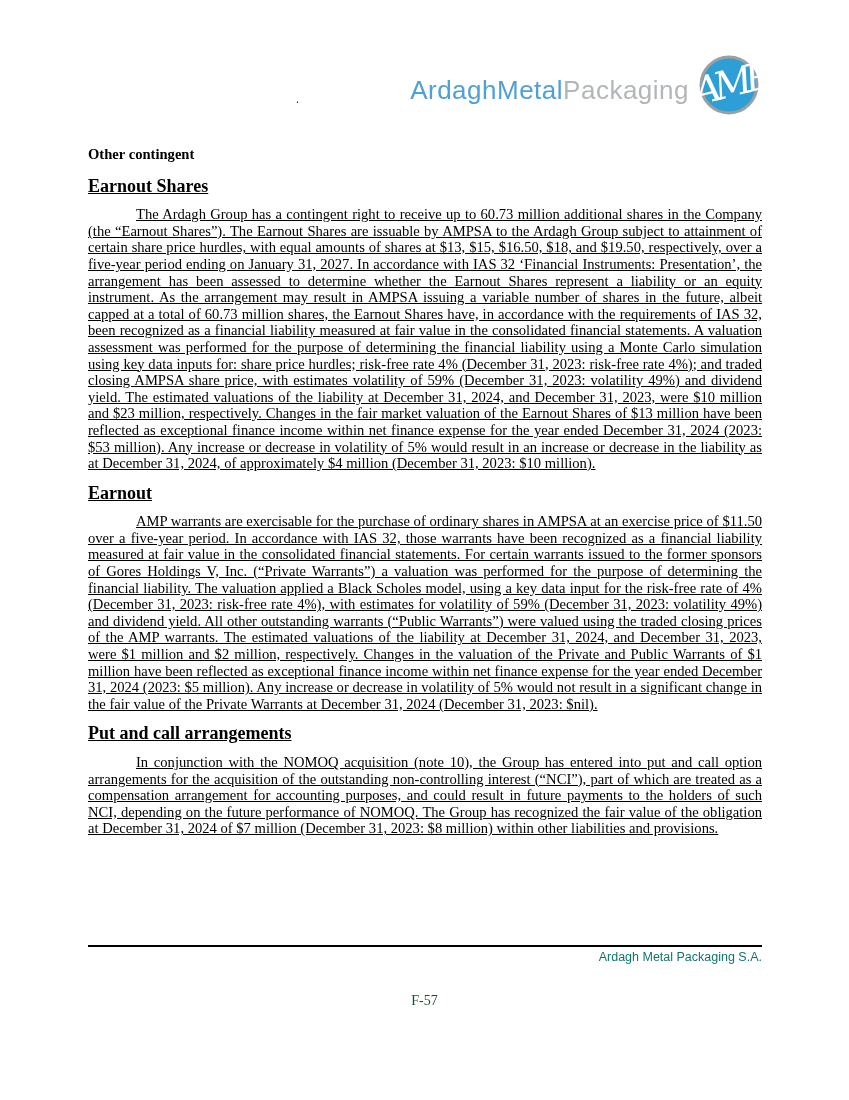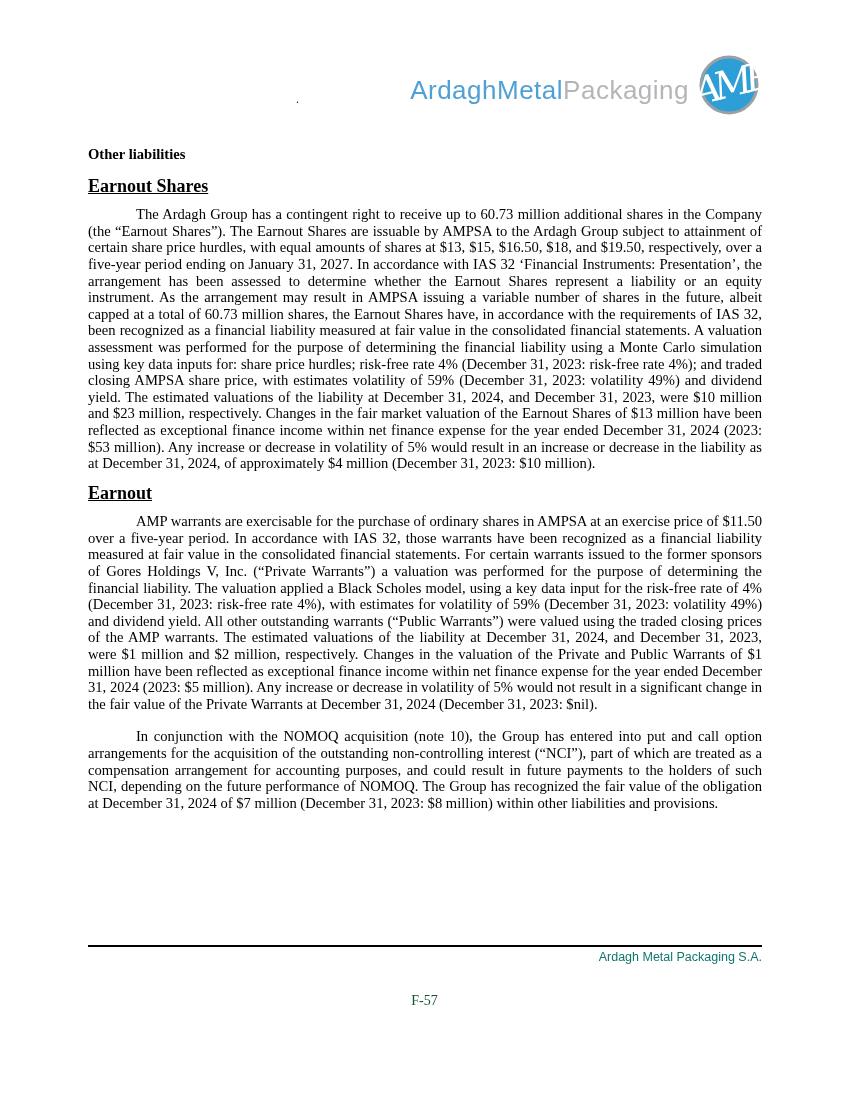"Other liabilities" div.doc-title { text: liabilities -> contingent }
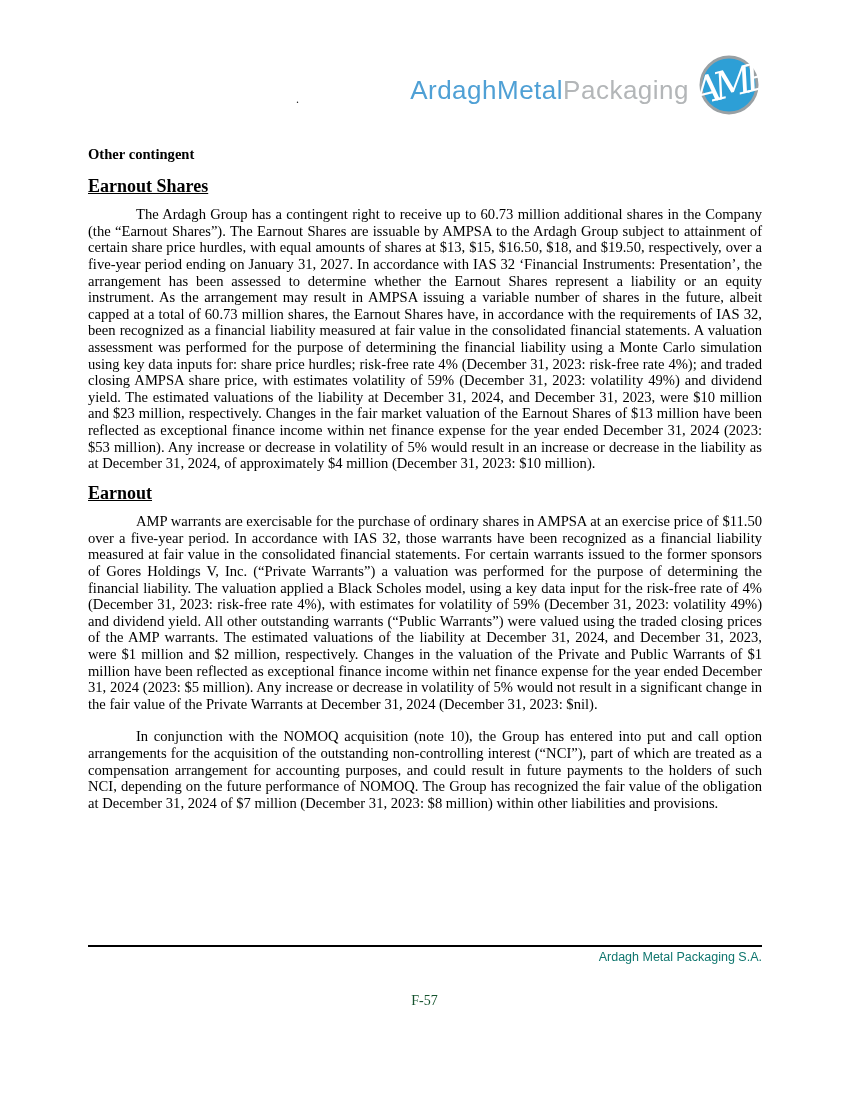"The Ardagh Group has a" .para { text-decoration: none -> underline }
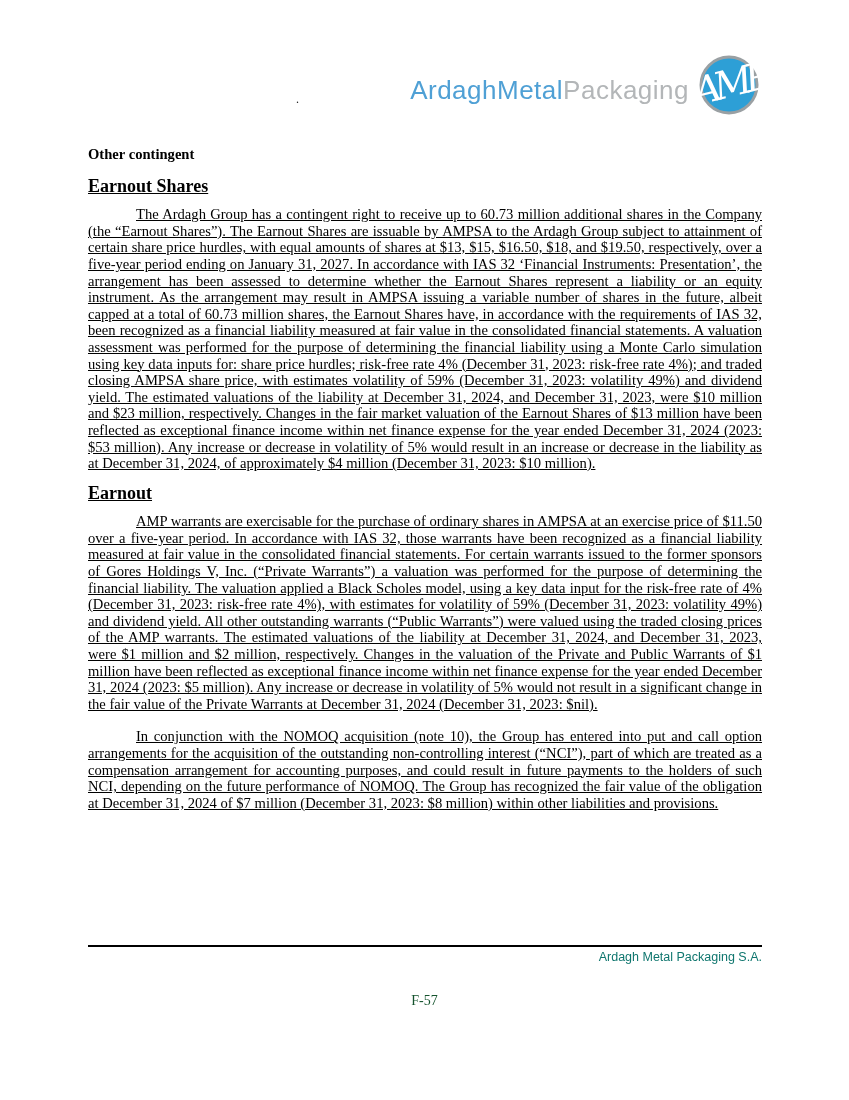"Put and call arrangements" div.sub-heading { html: none -> <div>Put and call arrangements</div> }
